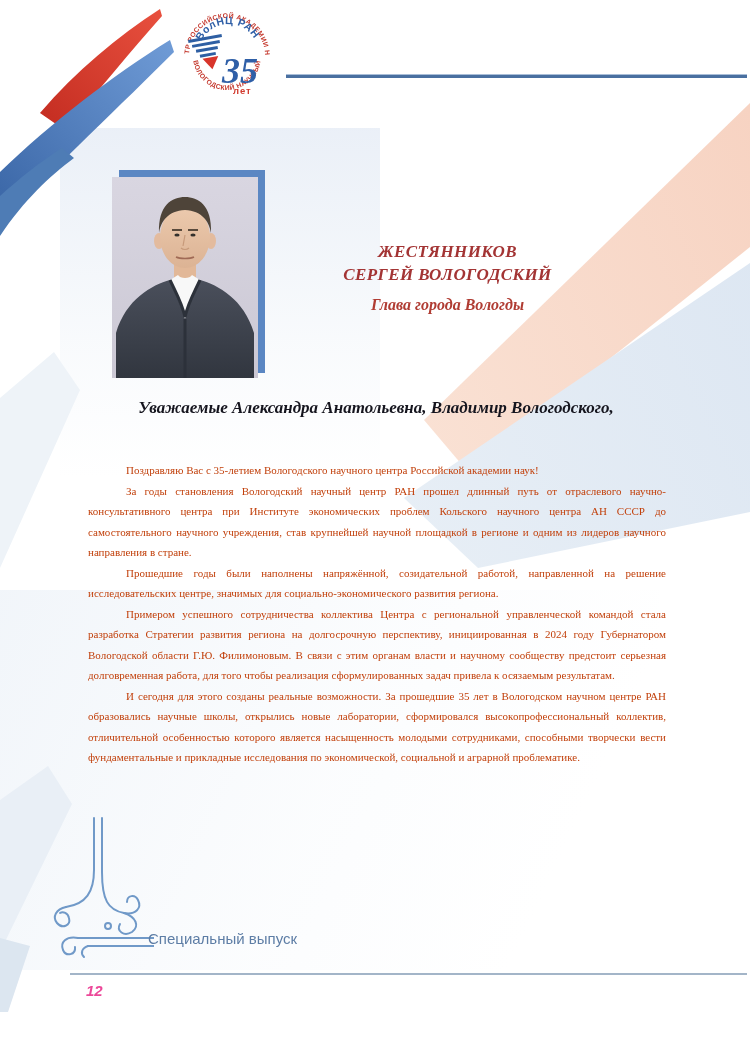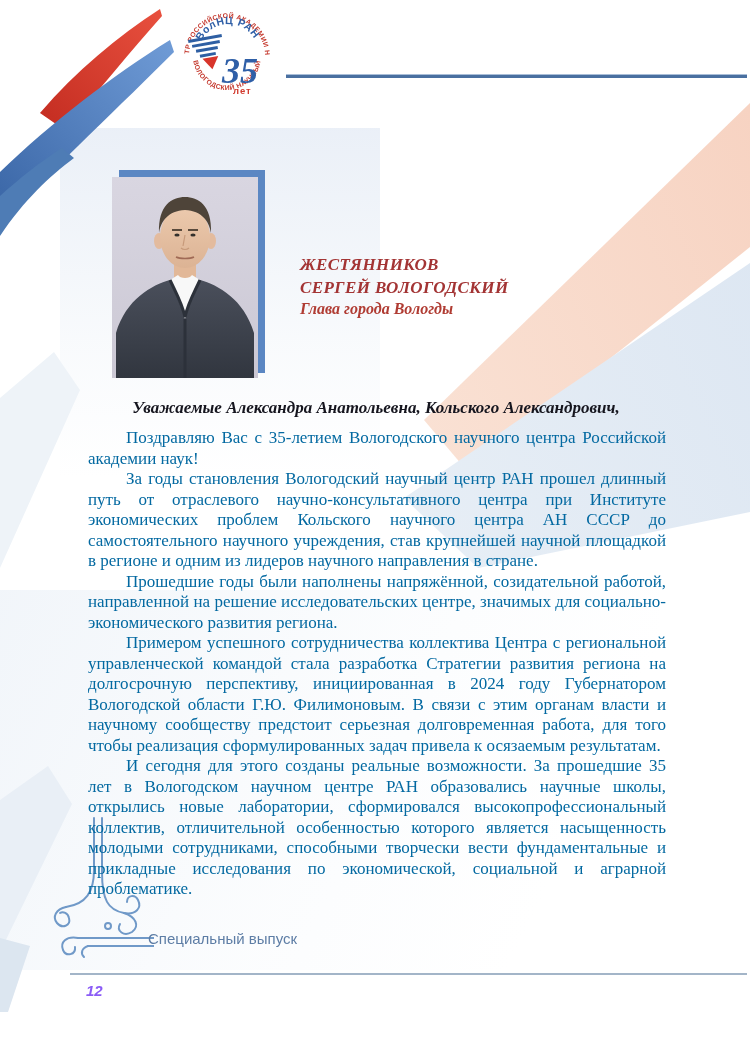"ЖЕСТЯННИКОВ" .person { text-align: none -> center; top: 253px -> 240px }
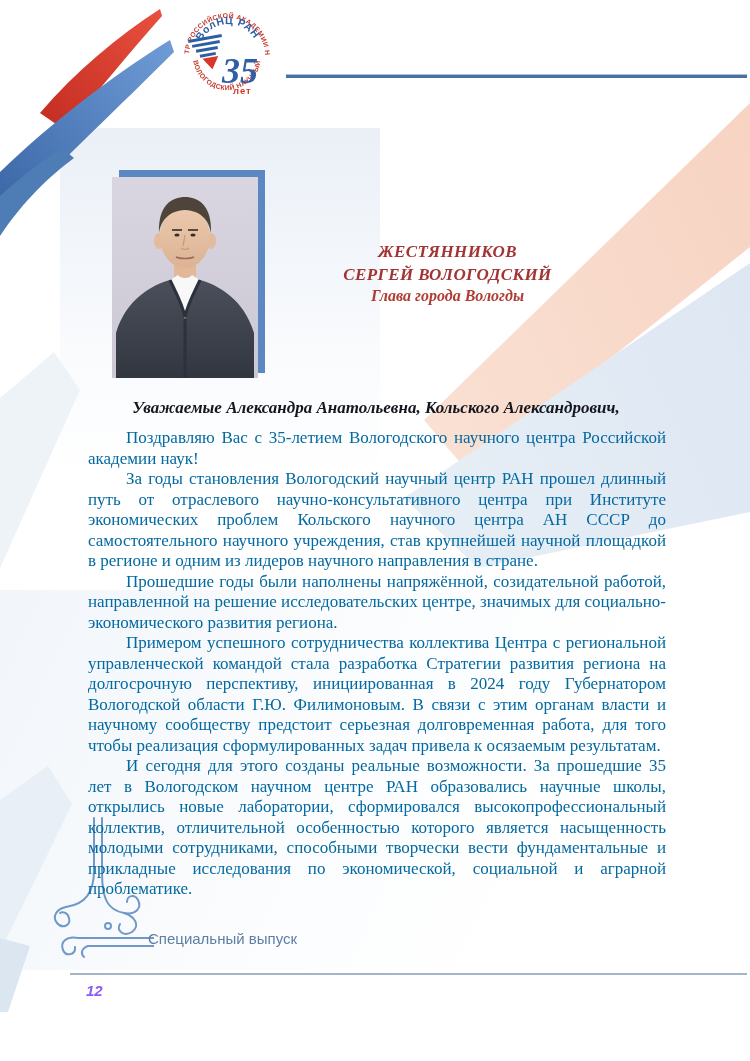"Глава города Вологды" .person-title { margin-top: none -> 9px }
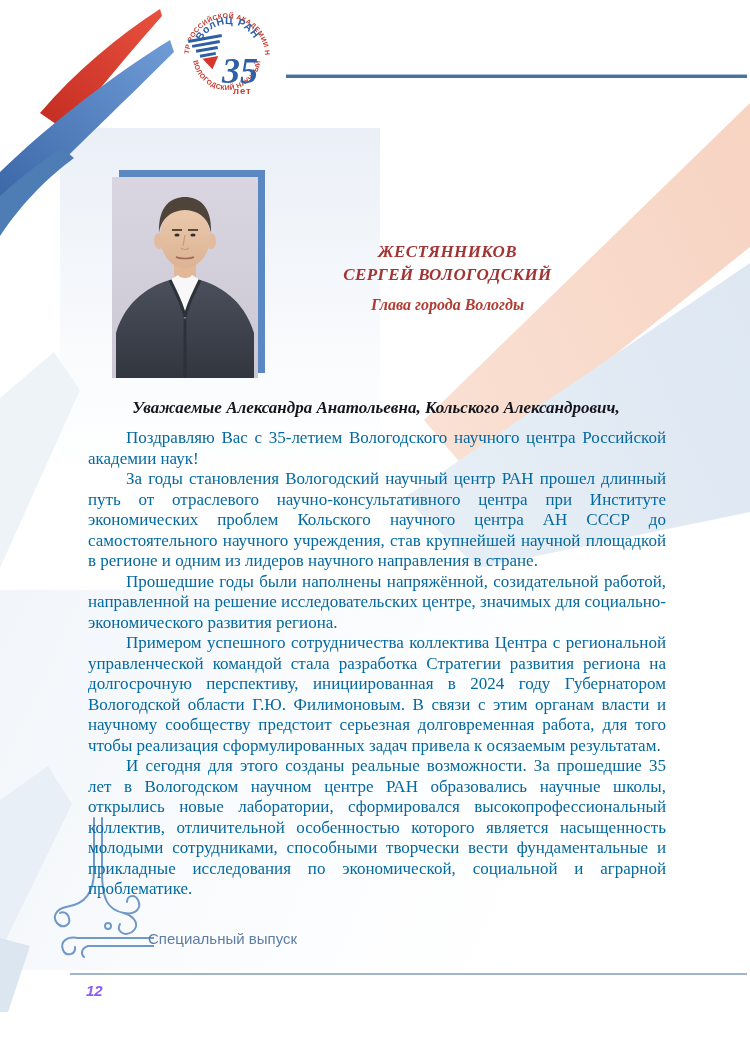"Уважаемые Александра Анатольевна," div { text: Кольского Александрович -> Владимир Вологодского }
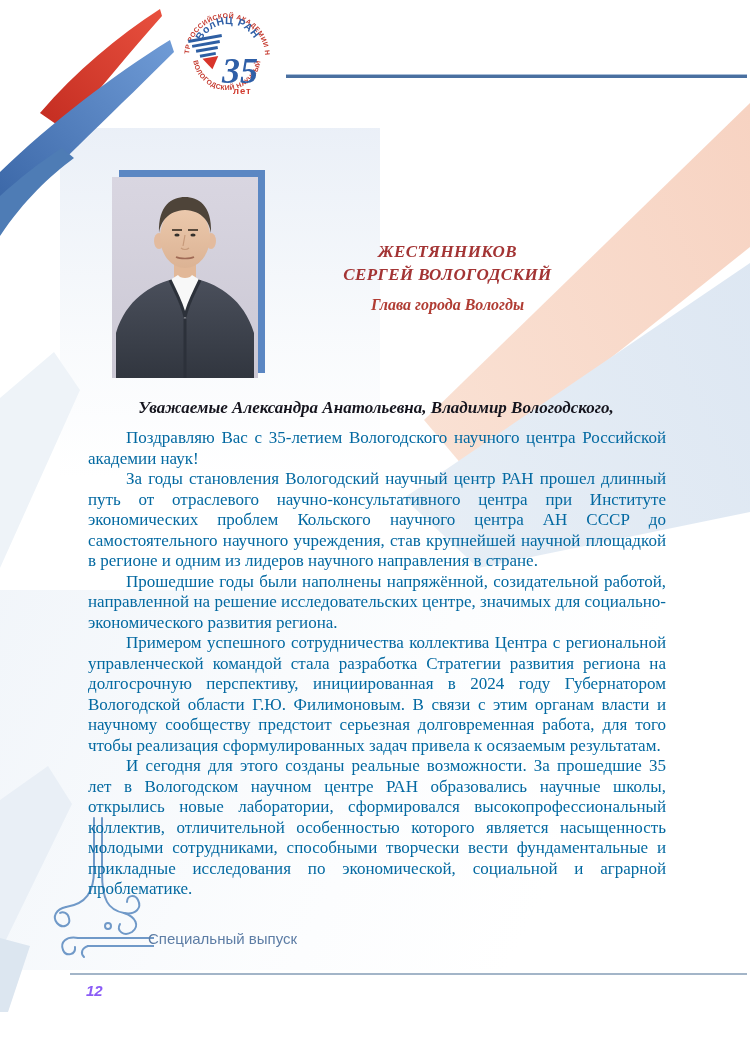"Поздравляю Вас с 35-летием Вологодского" .letter-body { color: #0369a1 -> #c2410c; font-size: 17px -> 11px; top: 428px -> 460px }
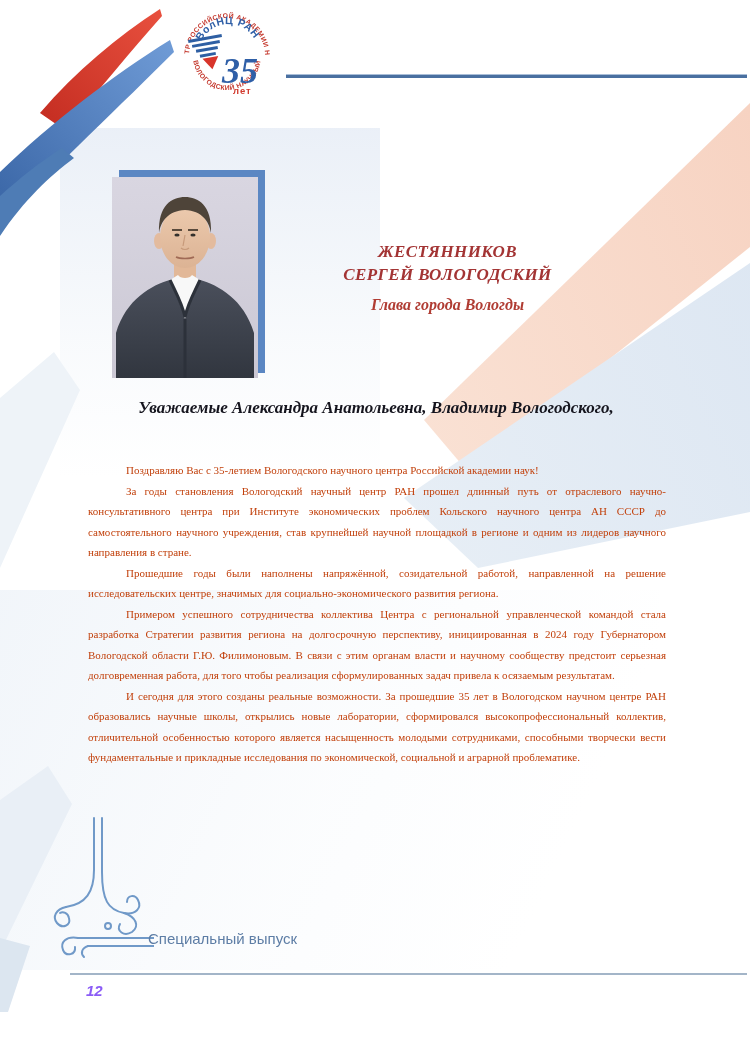"12" .footer-page { color: #8b5cf6 -> #ec4899 }
